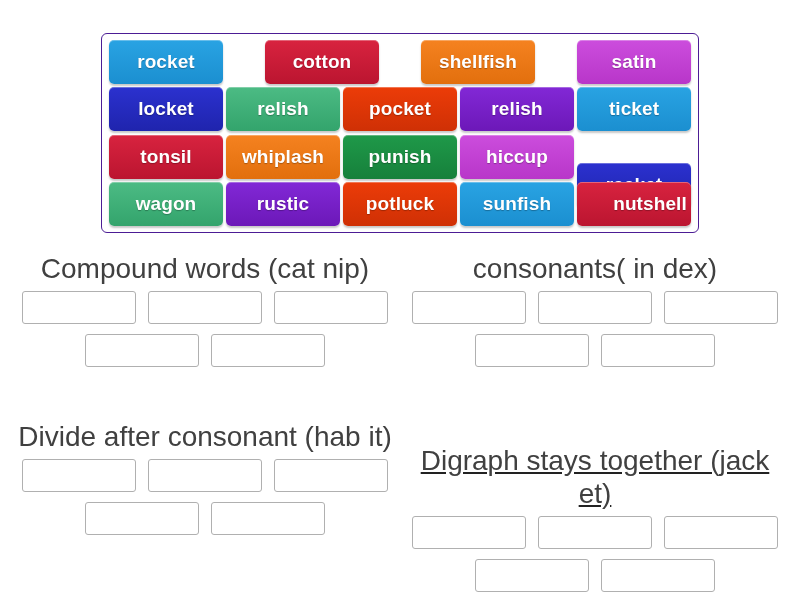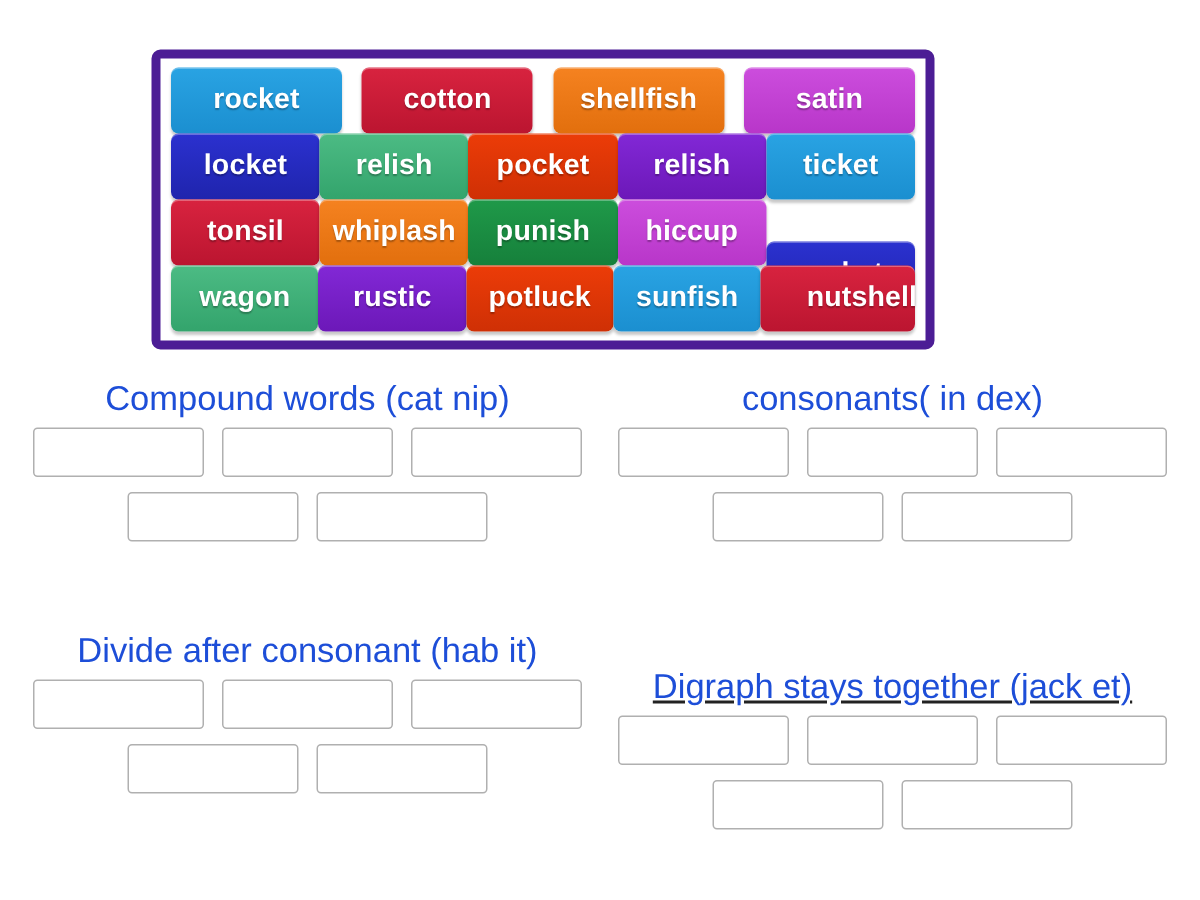"rocket" #tile-bank { border: 6px solid #4c1d95 -> 1px solid #4c1d95; width: 522px -> 598px }
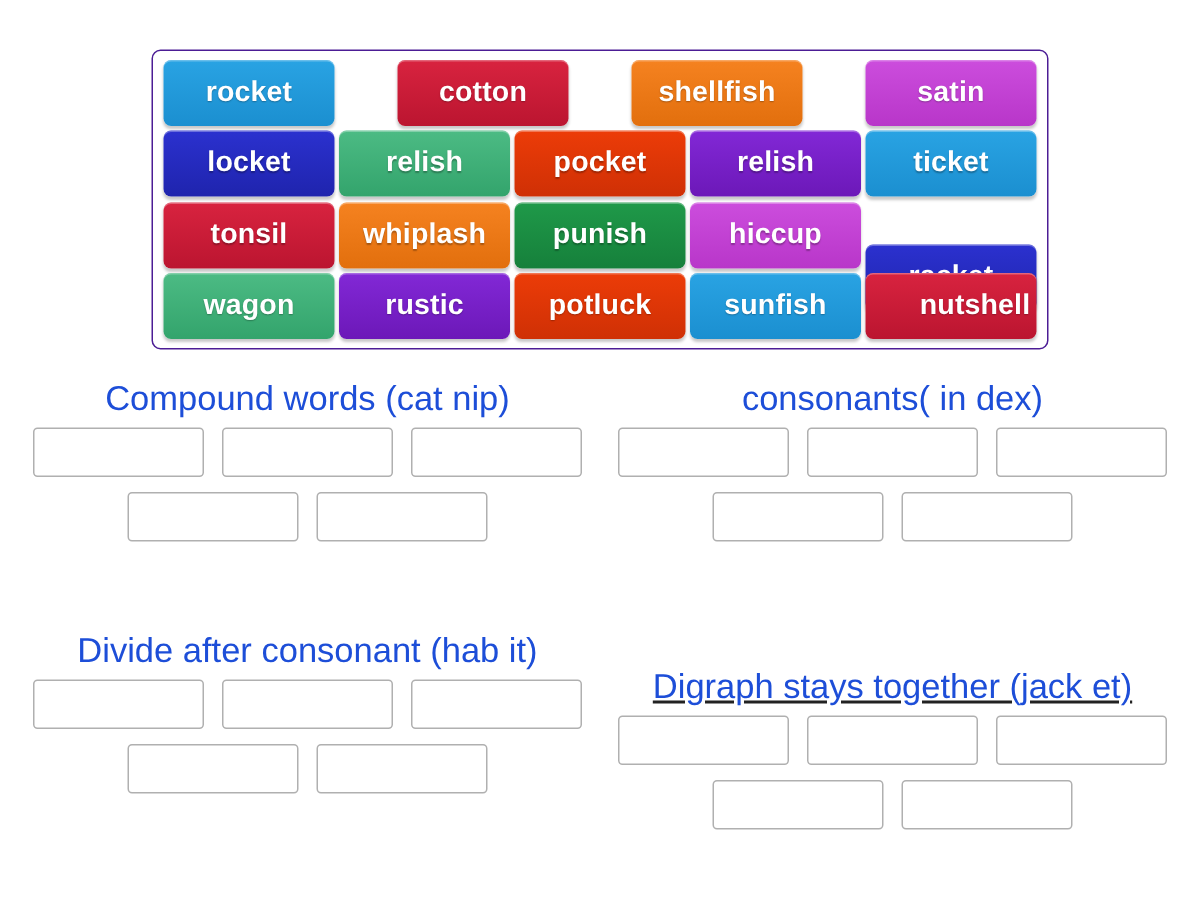"Compound words (cat nip)" .group-title { color: #1d4ed8 -> #404040; font-size: 23px -> 28px }
